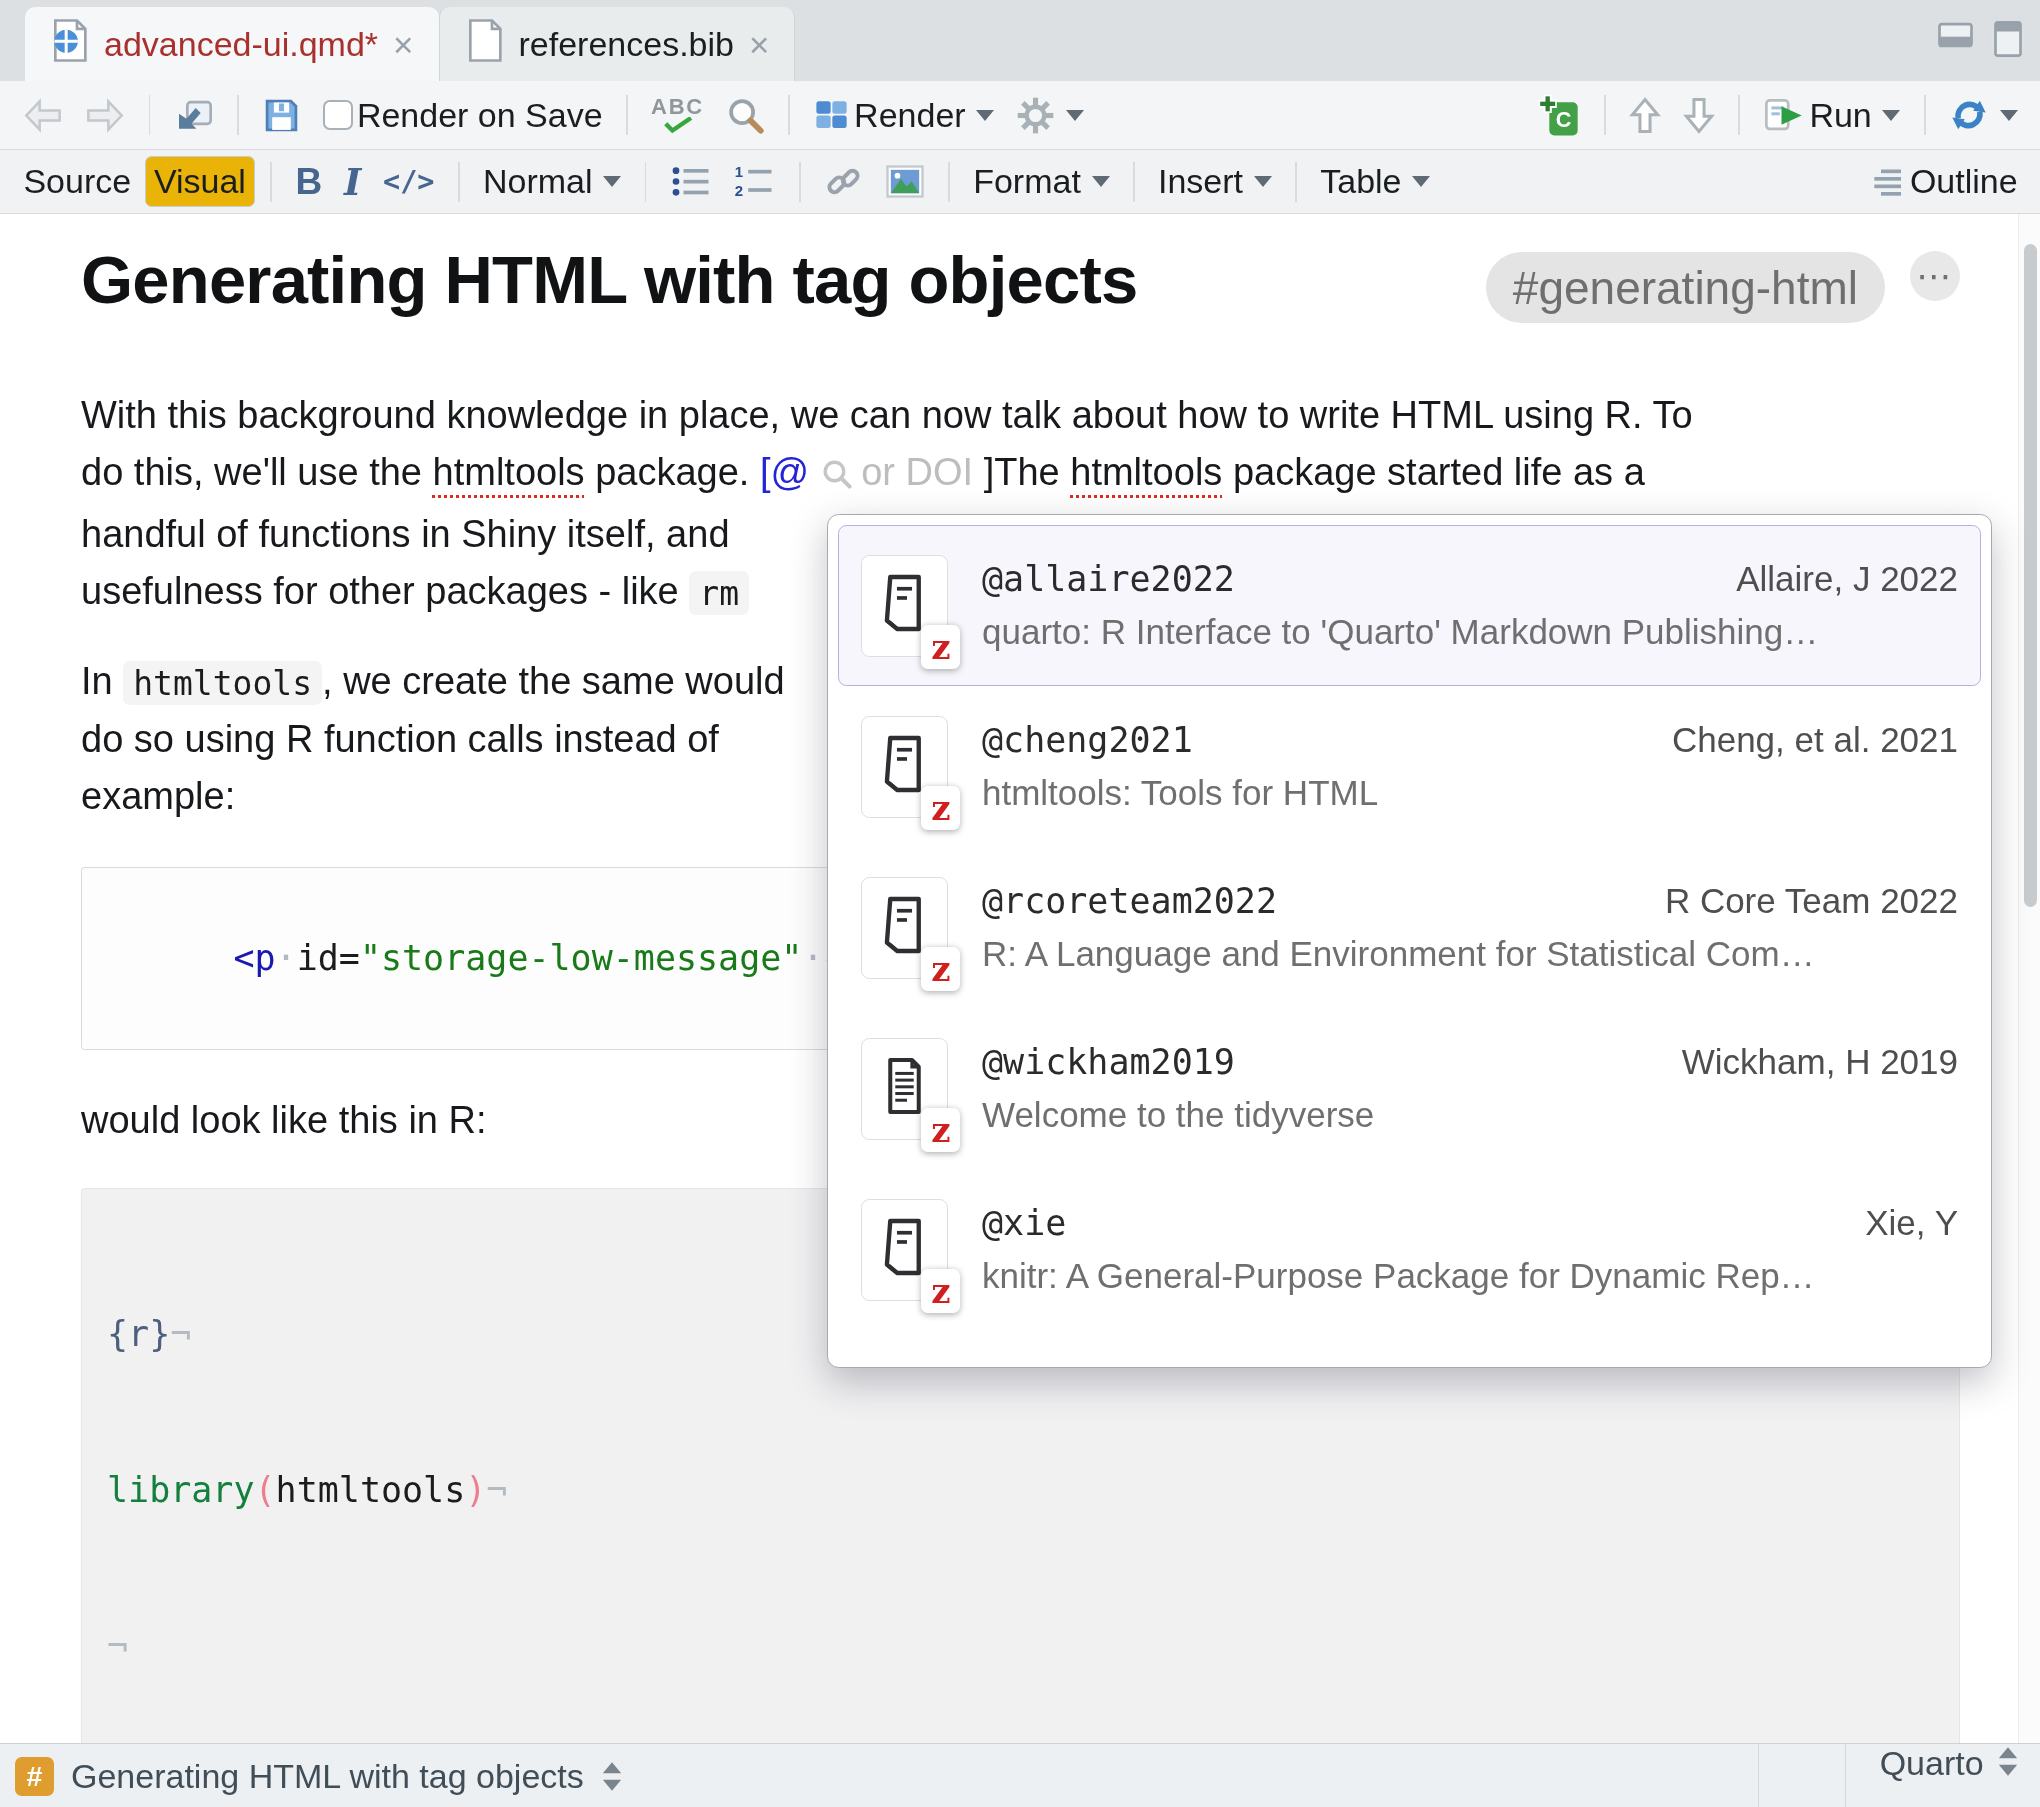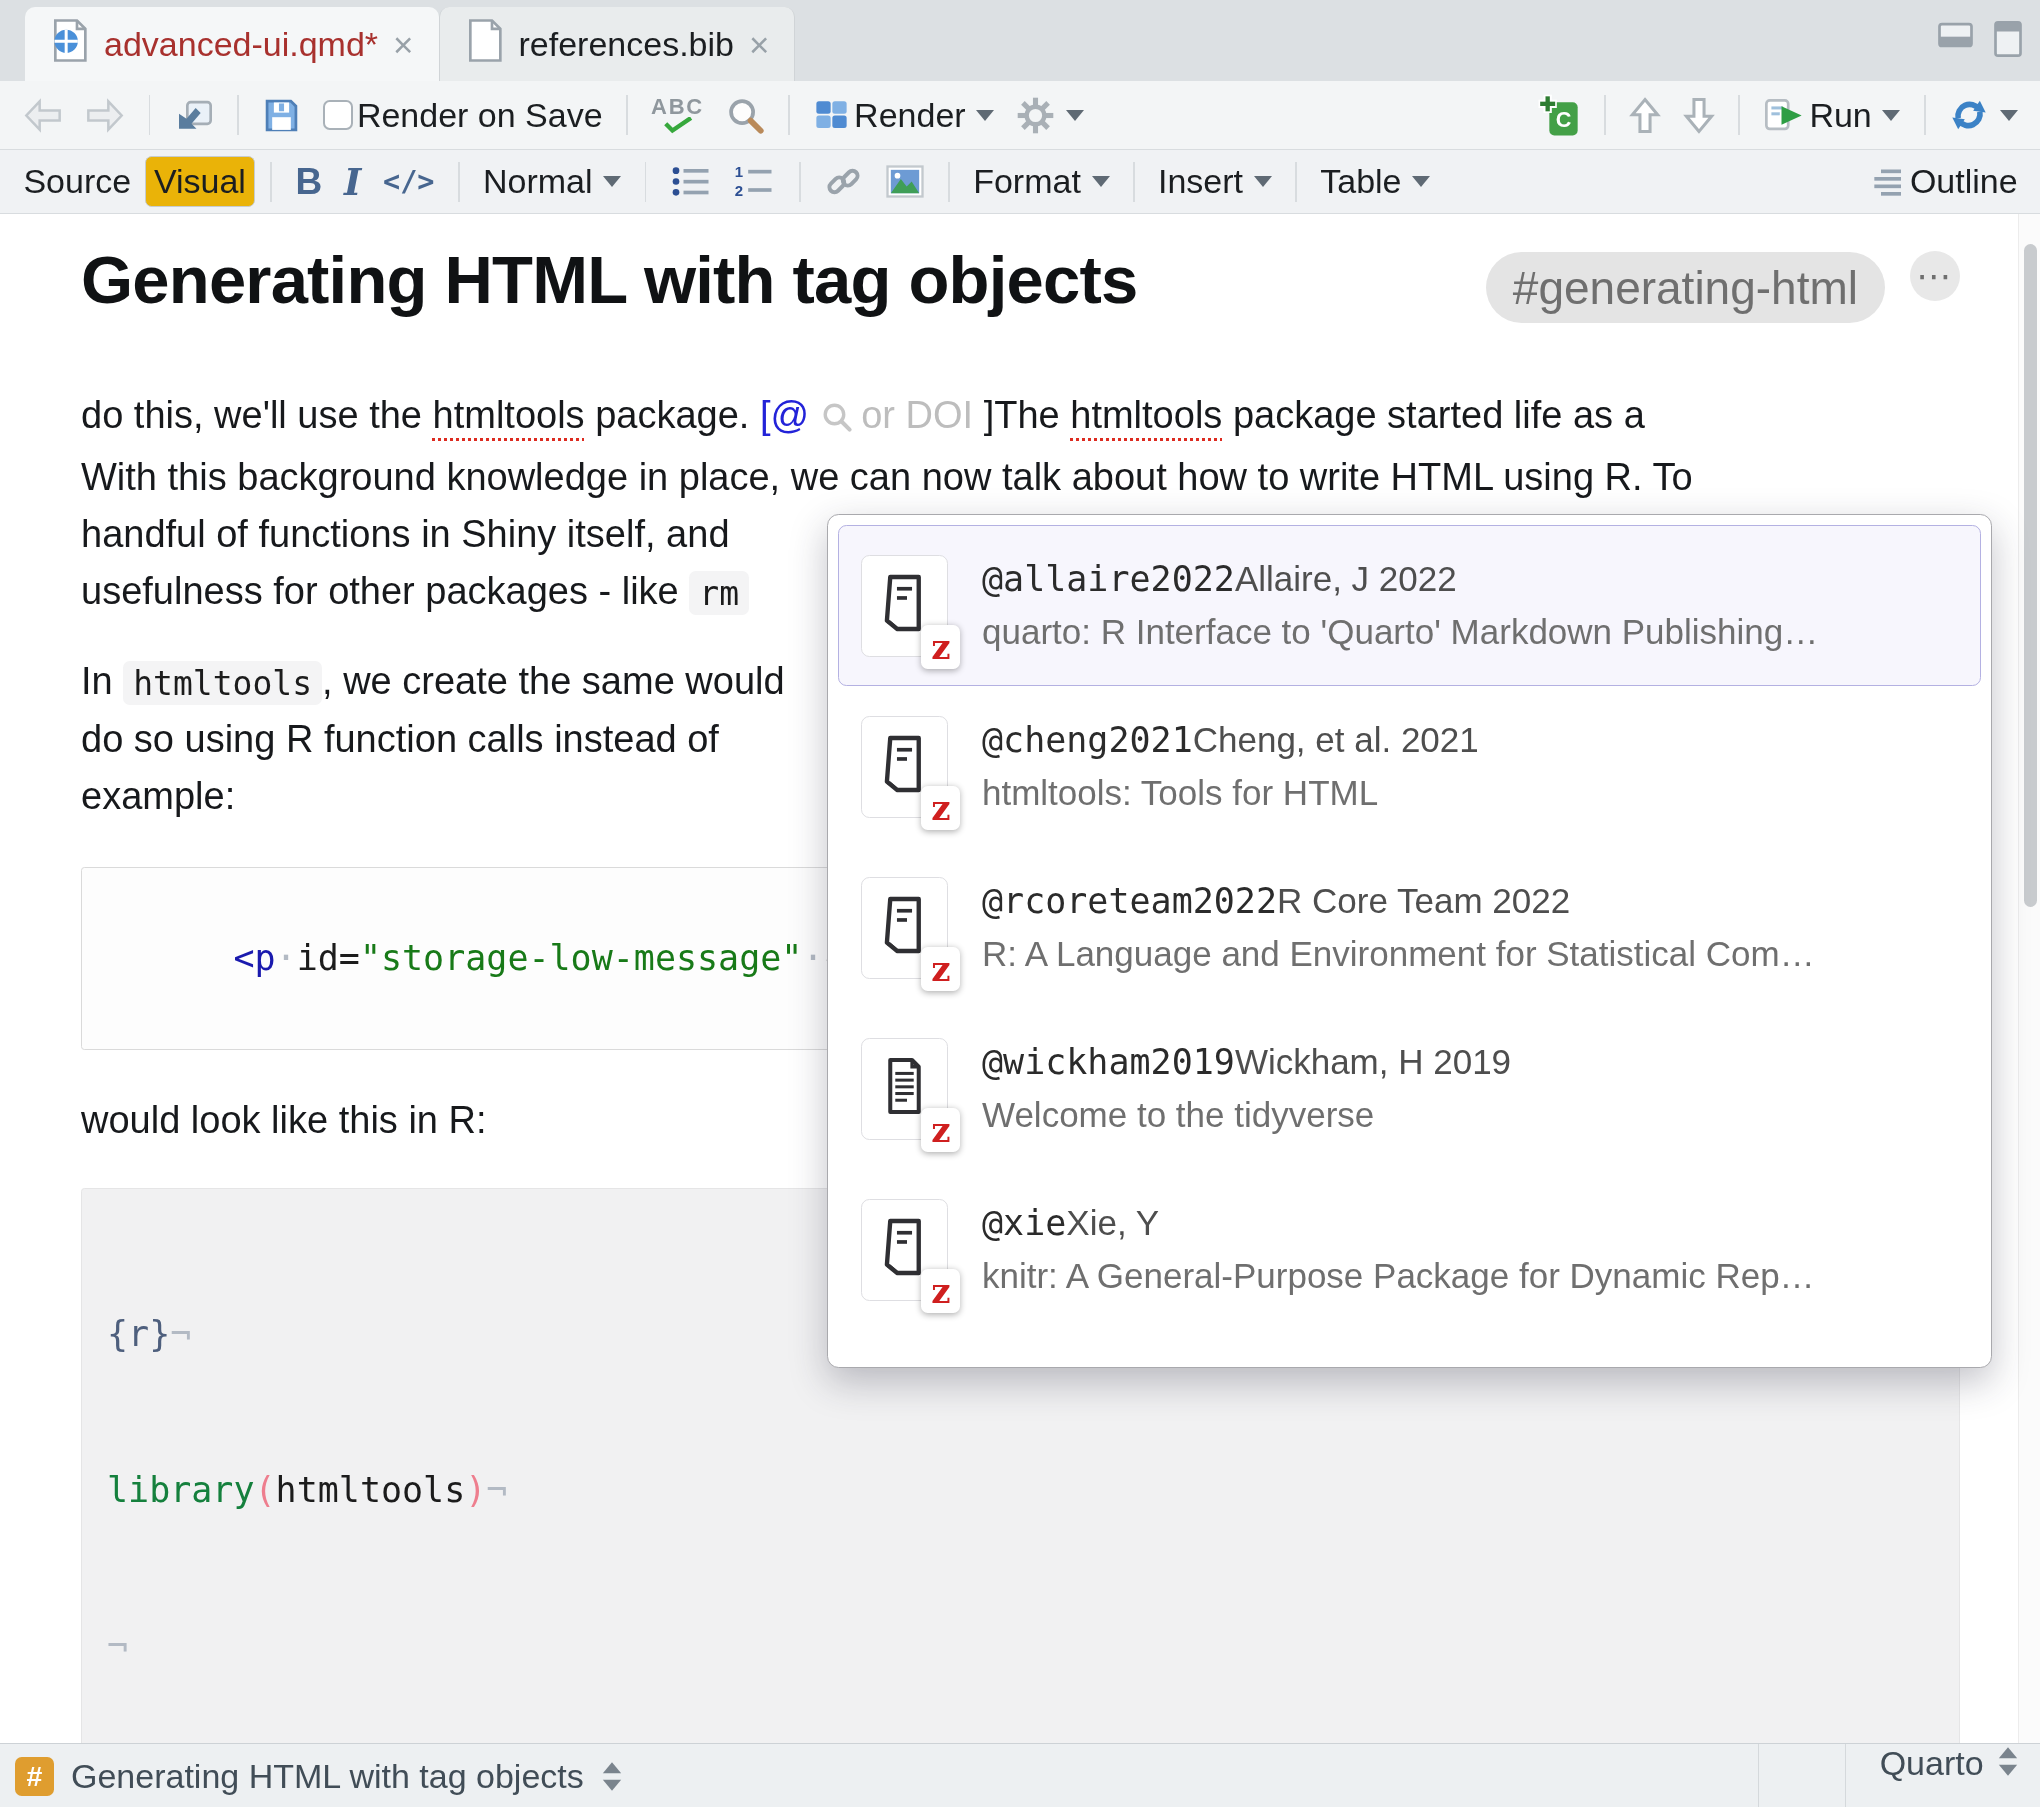"do this, we'll use the" div { order: before "With this background knowledge in" -> after "With this background knowledge in" }
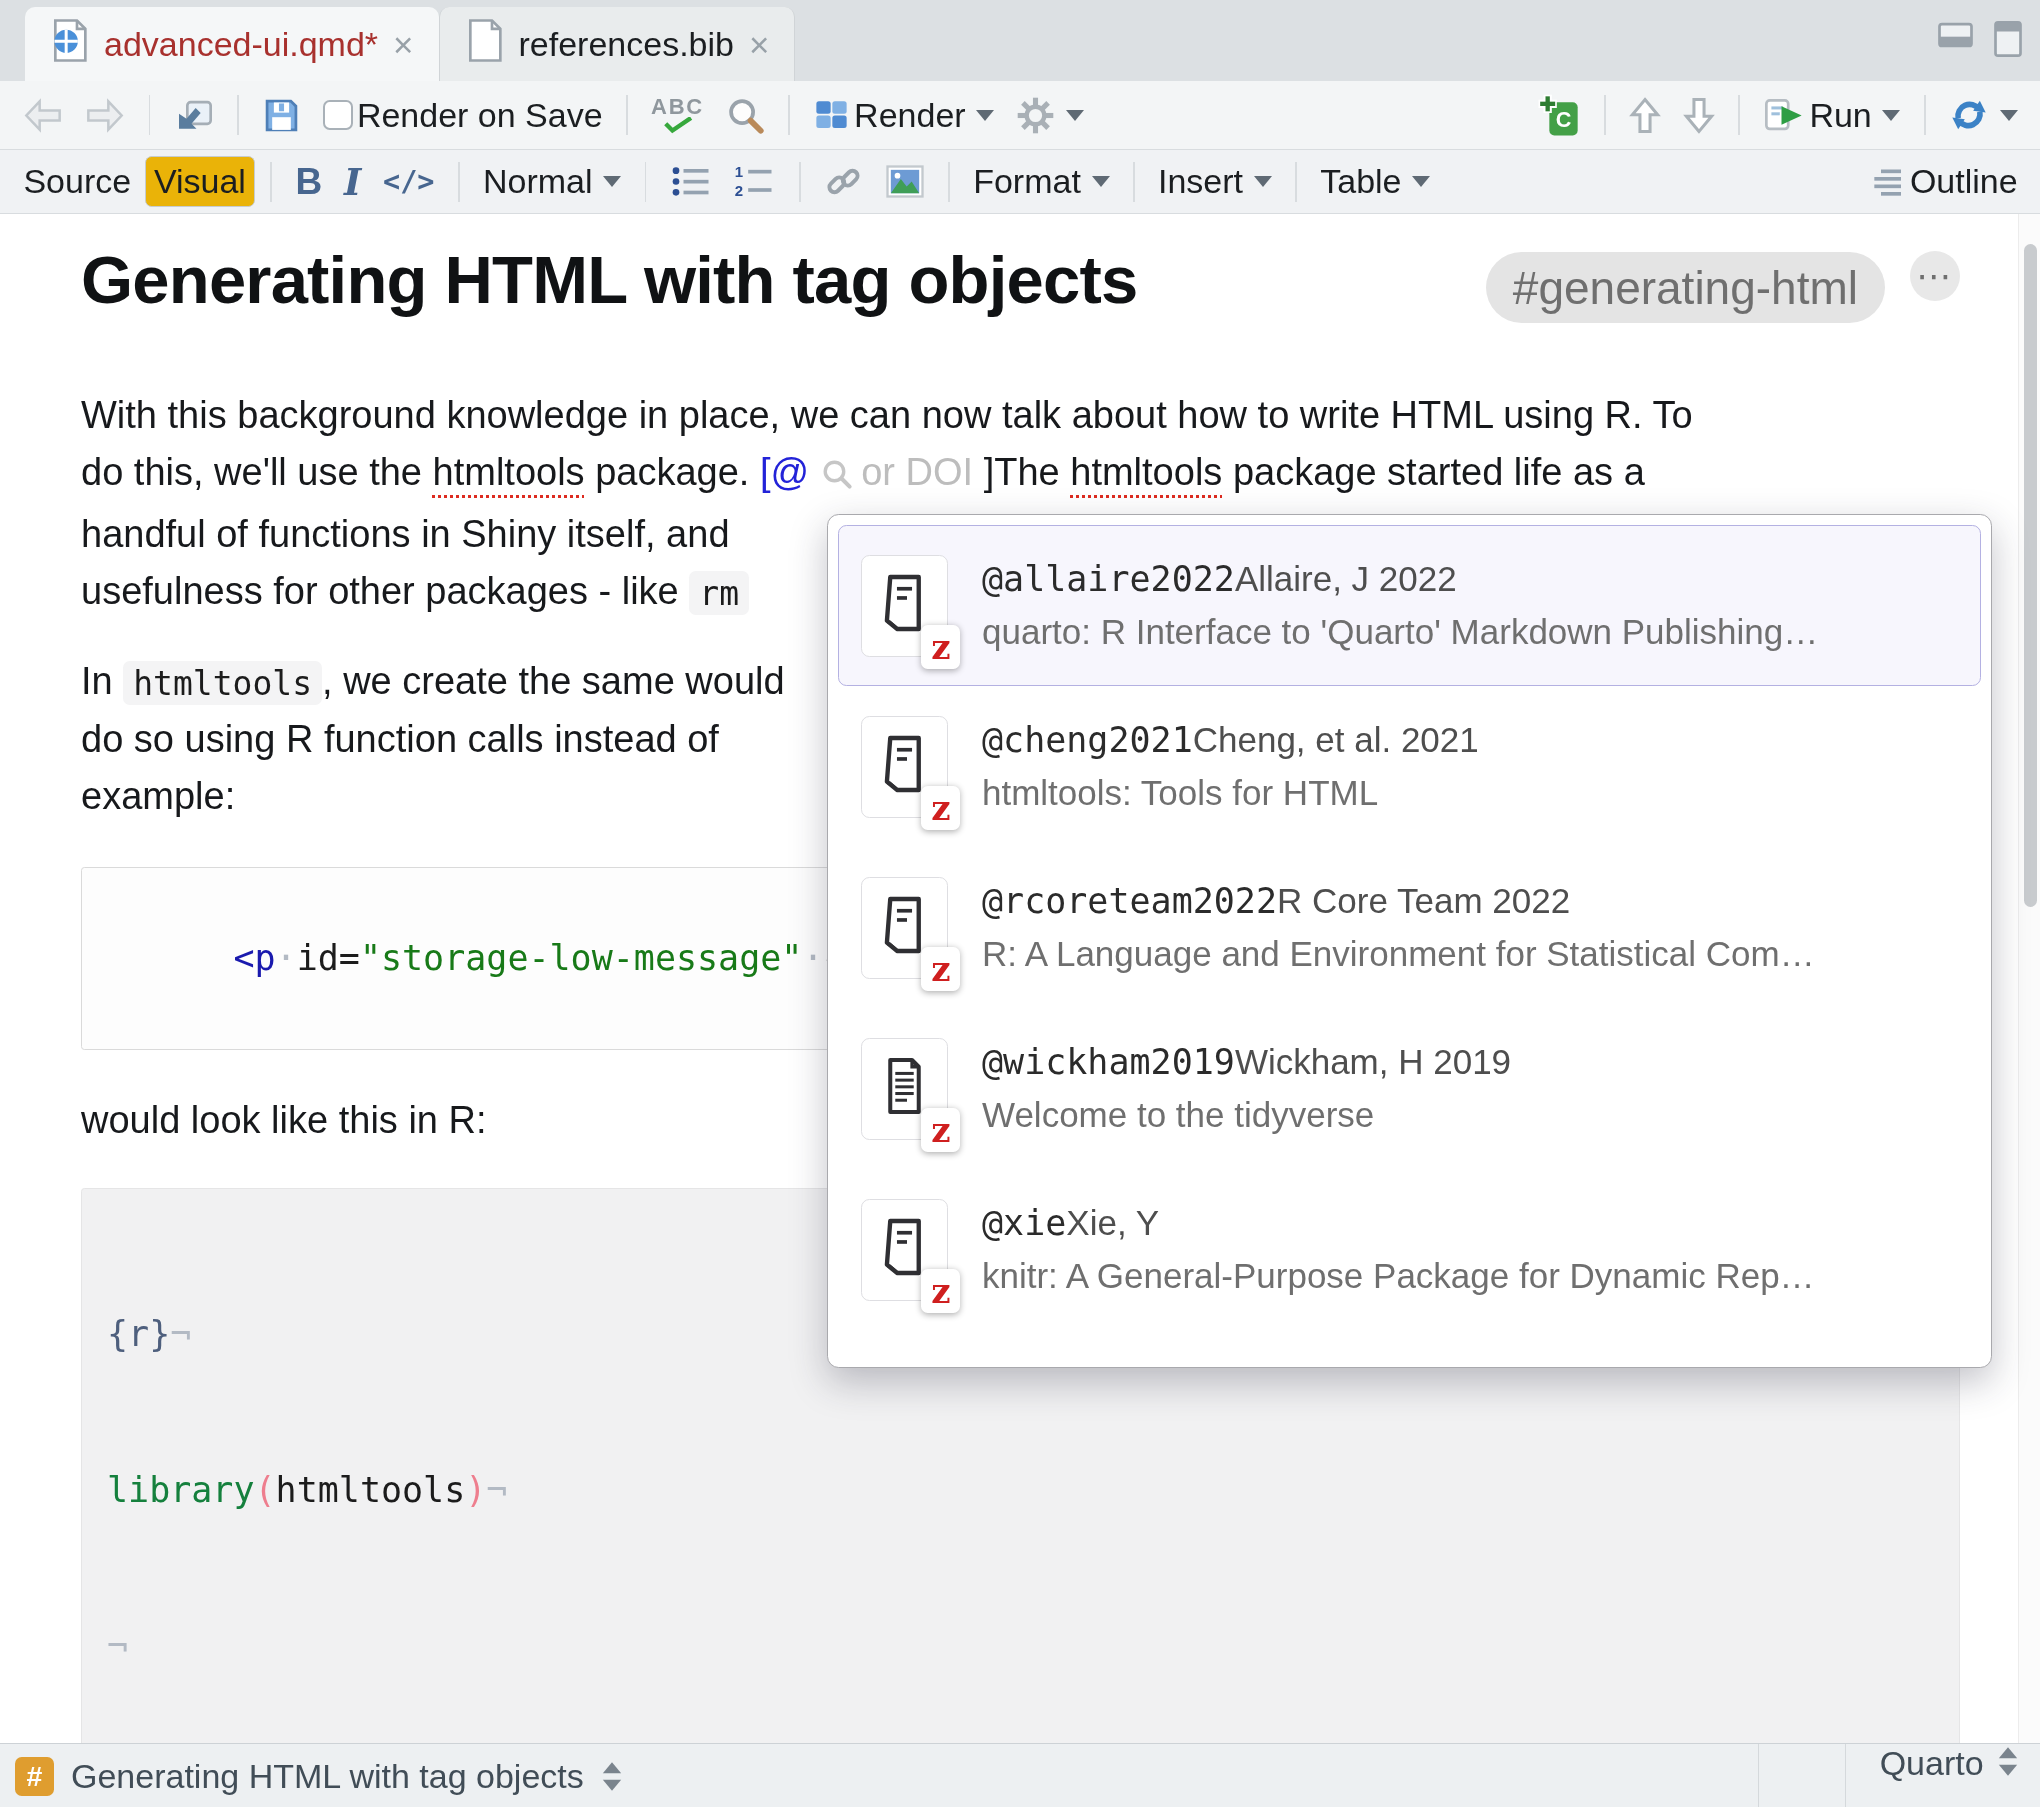"@allaire2022" .cite-top { justify-content: flex-start -> space-between }
